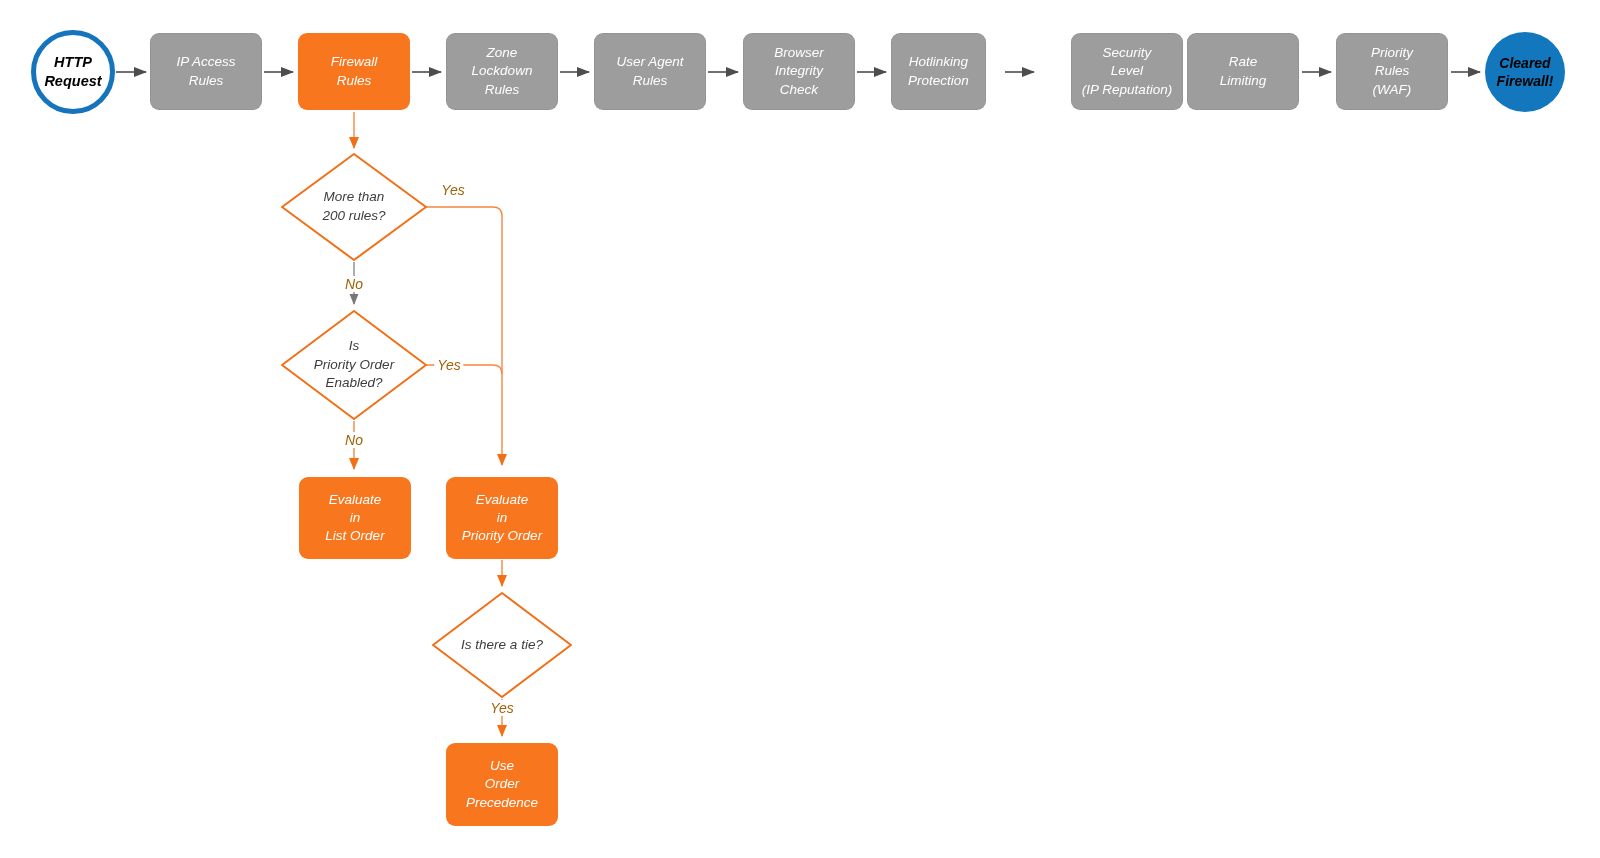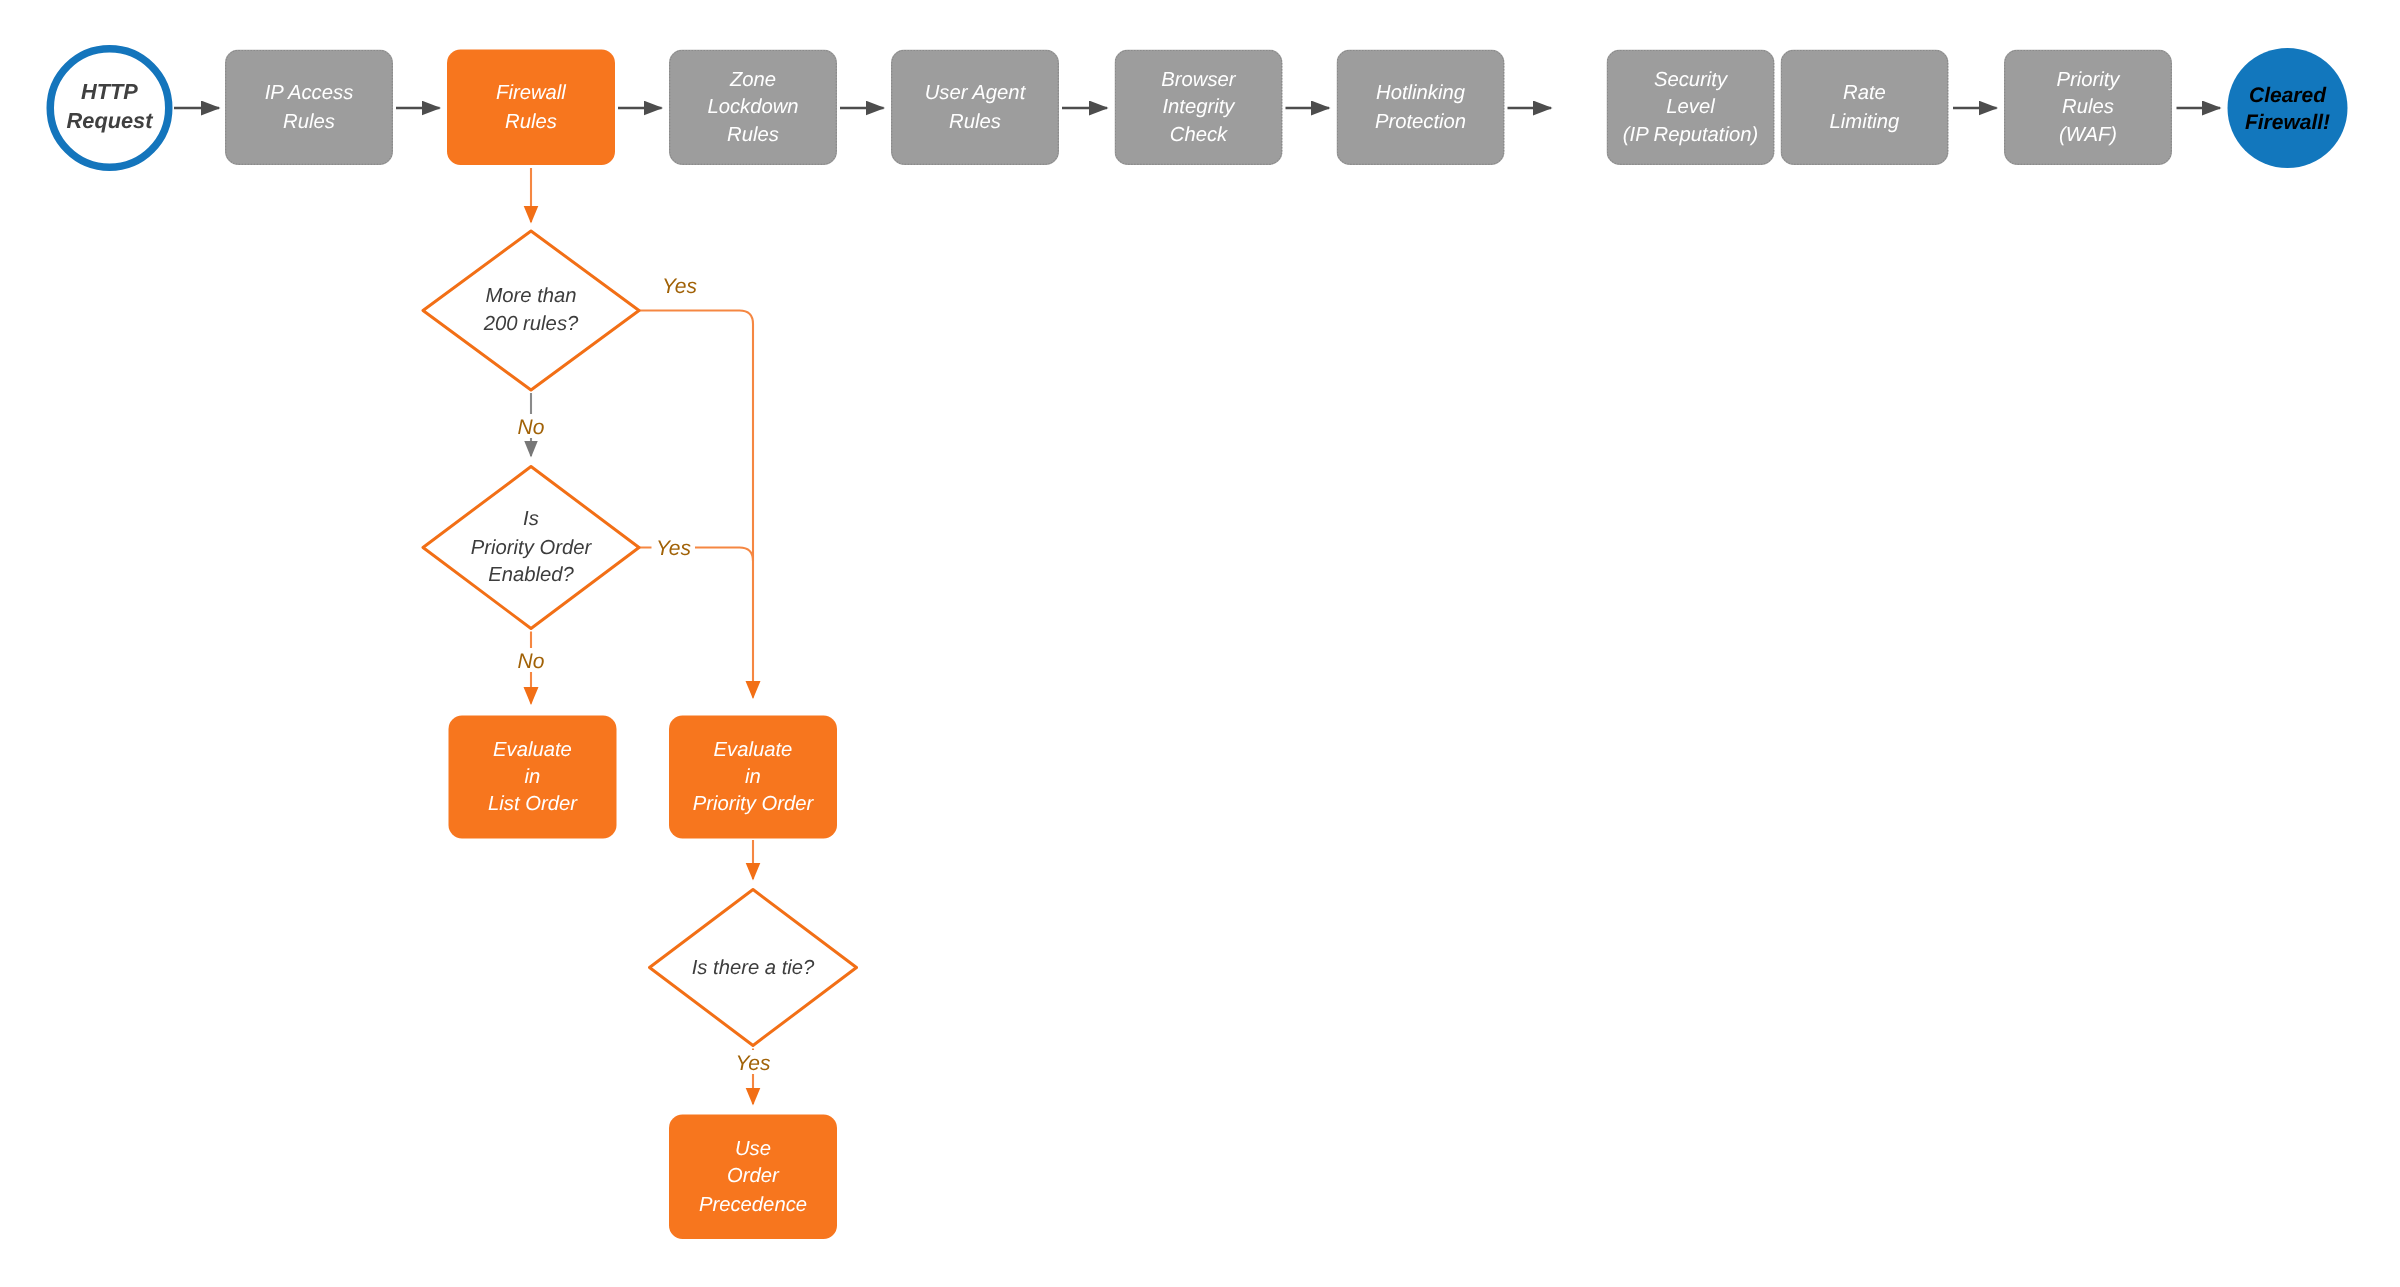"HTTP" .circle.start { color: #404040 -> #000000 }
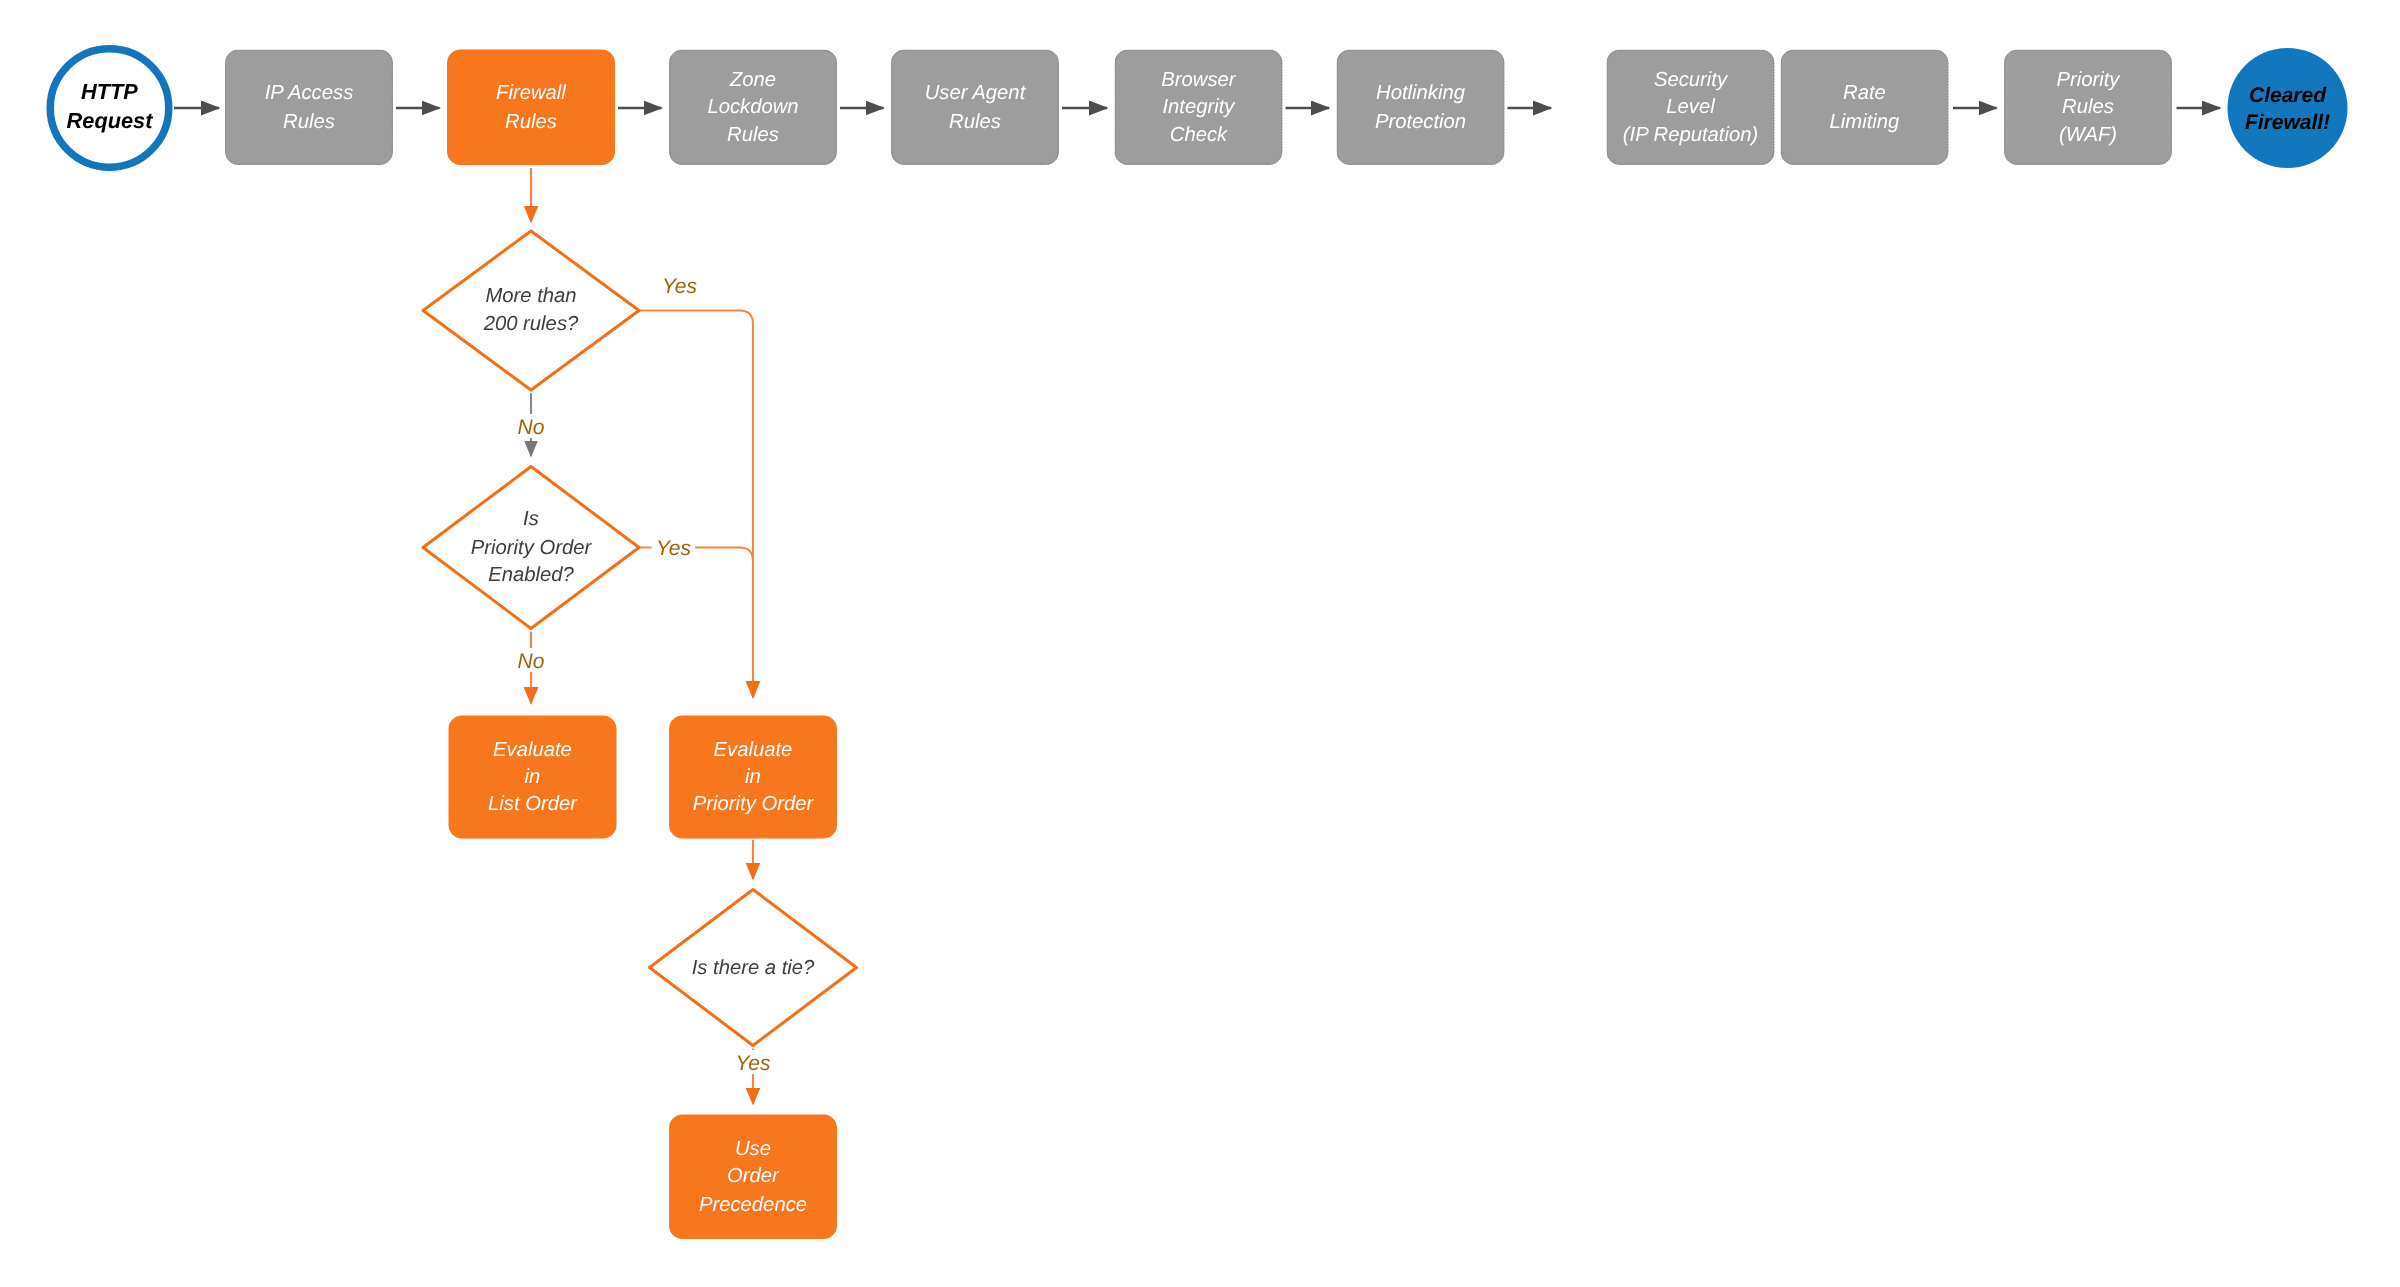"Hotlinking" .s5 { width: 112px -> 95px }
